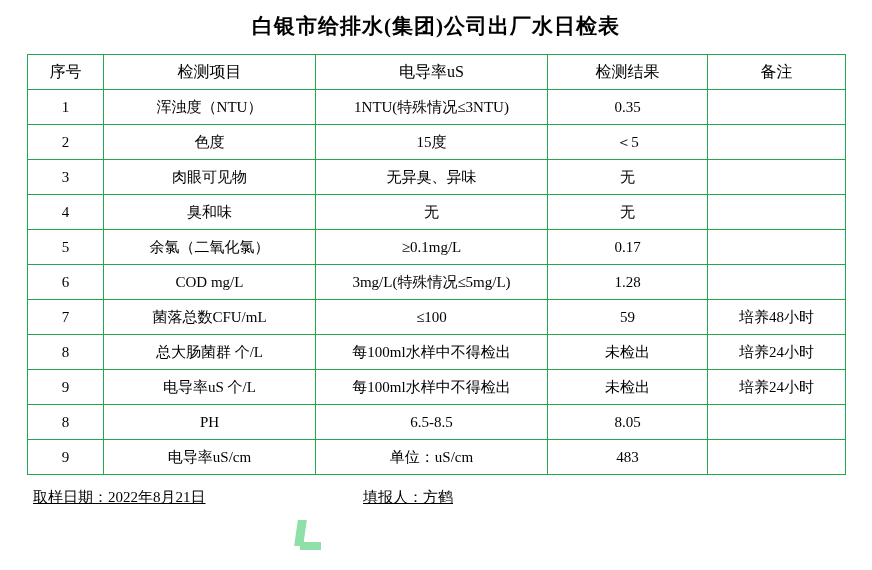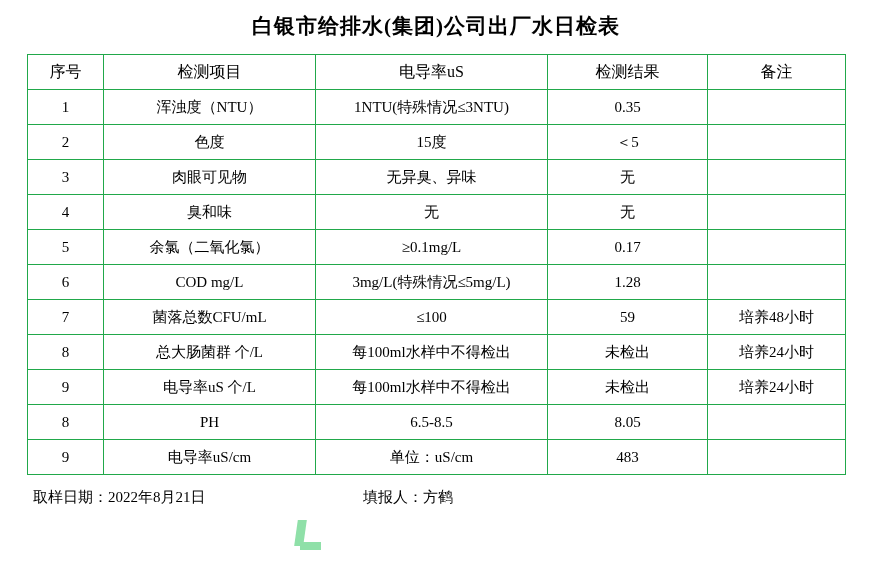"取样日期：2022年8月21日" .footer .f-item { text-decoration: none -> underline }
